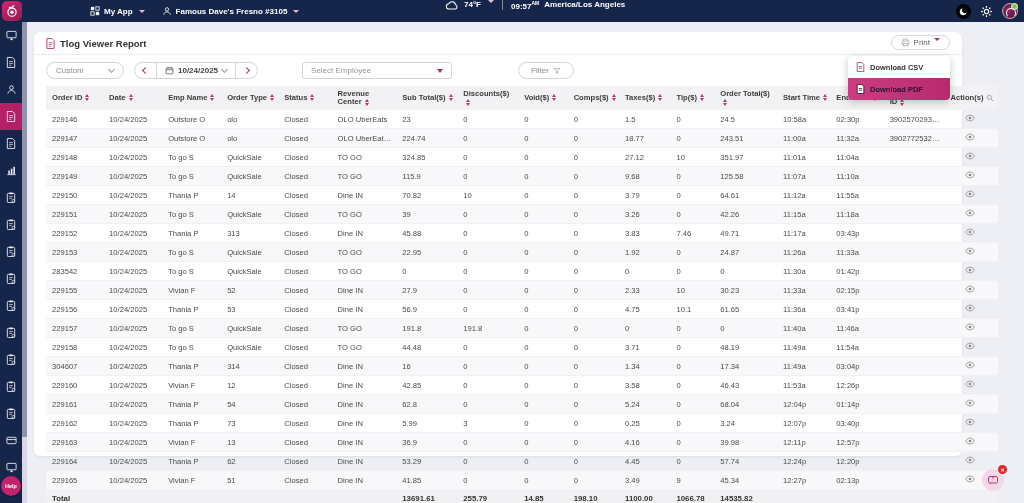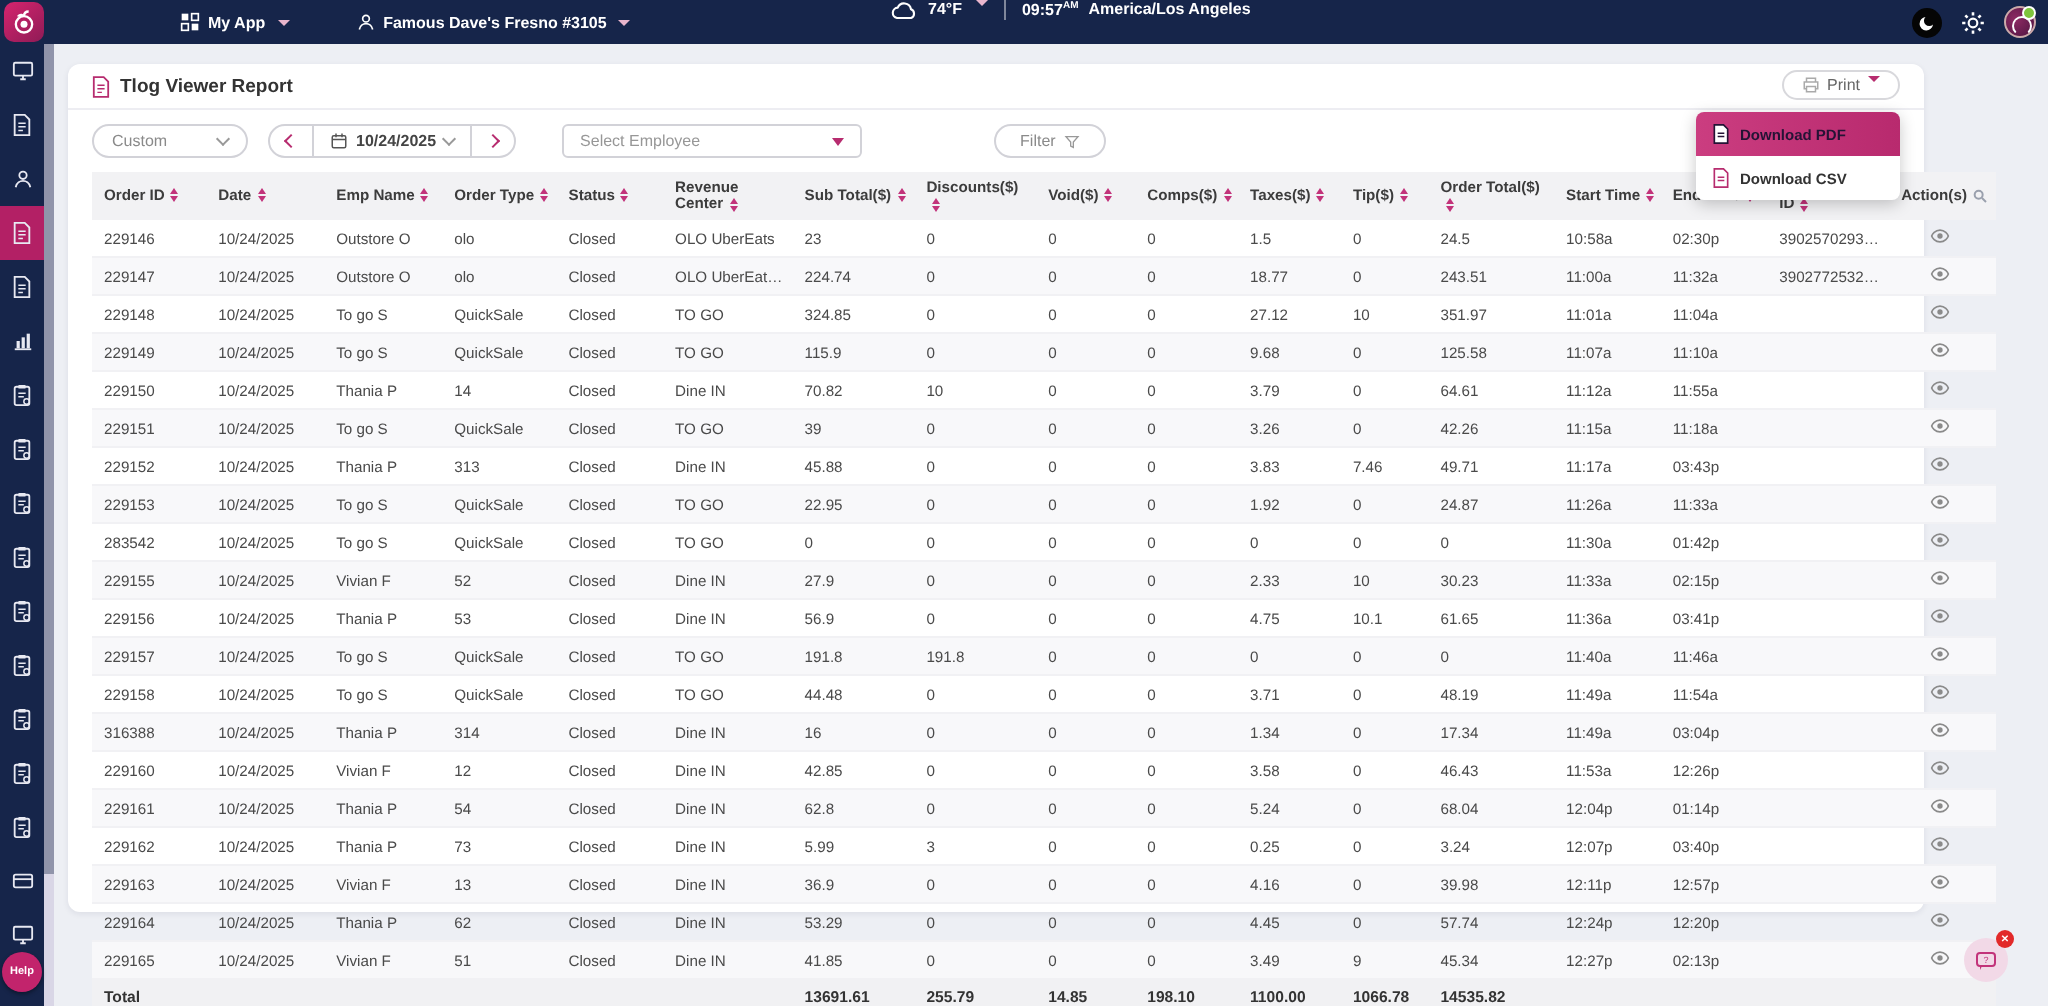"My App" .nav-left { gap: 19px -> 3px }
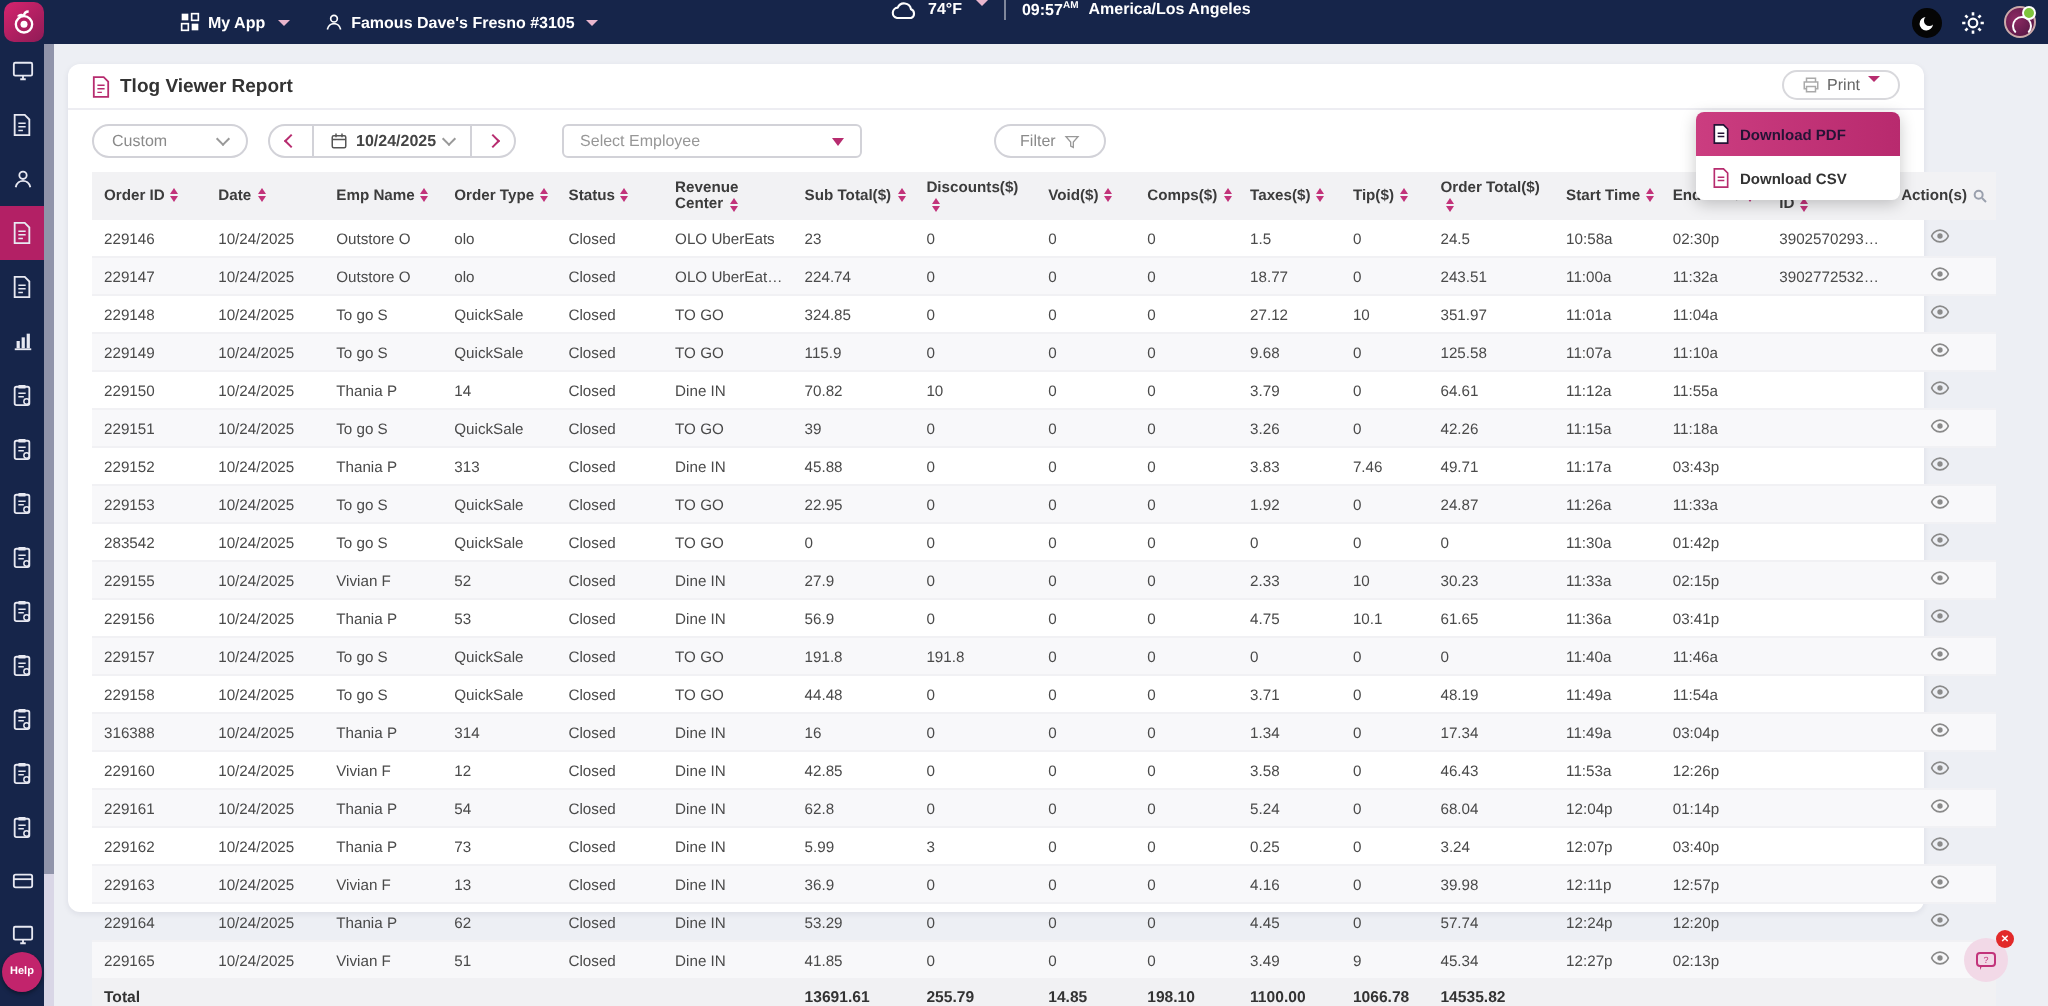"Select Employee" .emp-select { margin-left: 23px -> 44px }
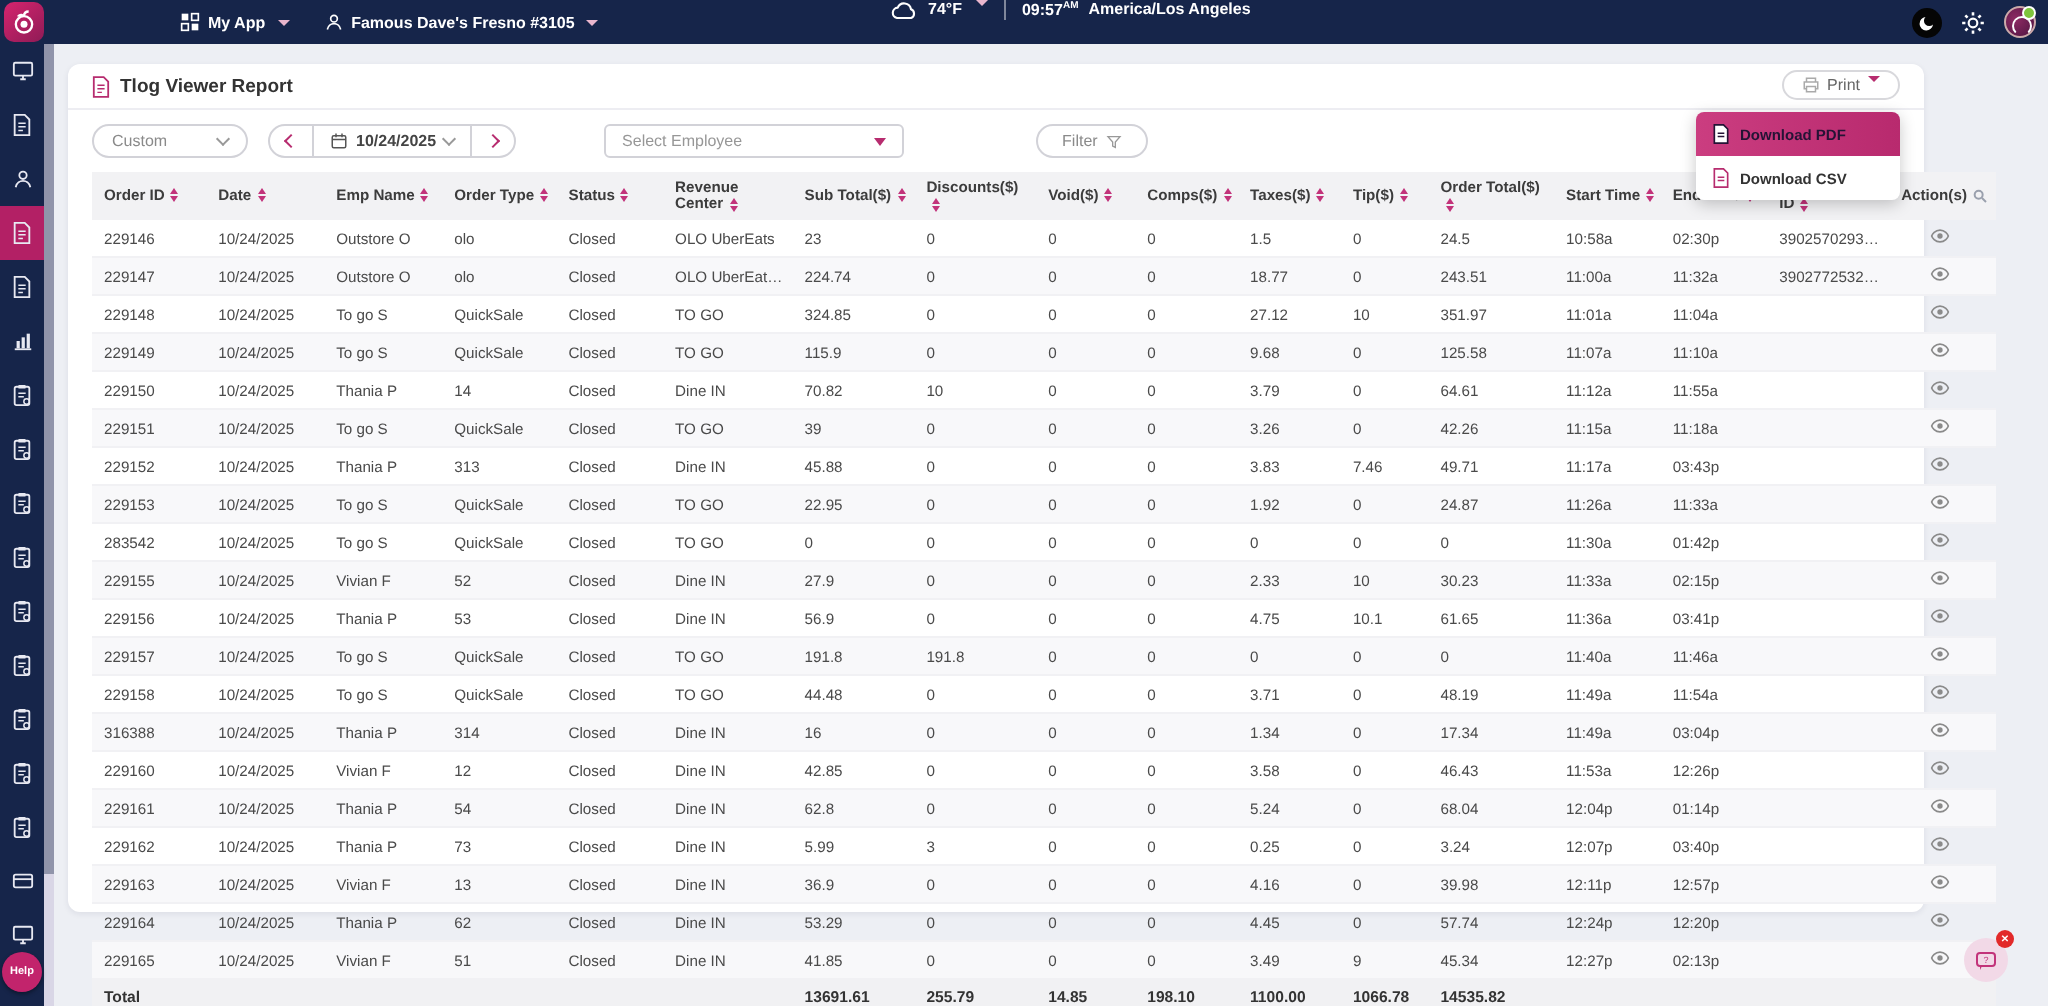"Download PDF" div.pm-item { order: before "Download CSV" -> after "Download CSV" }
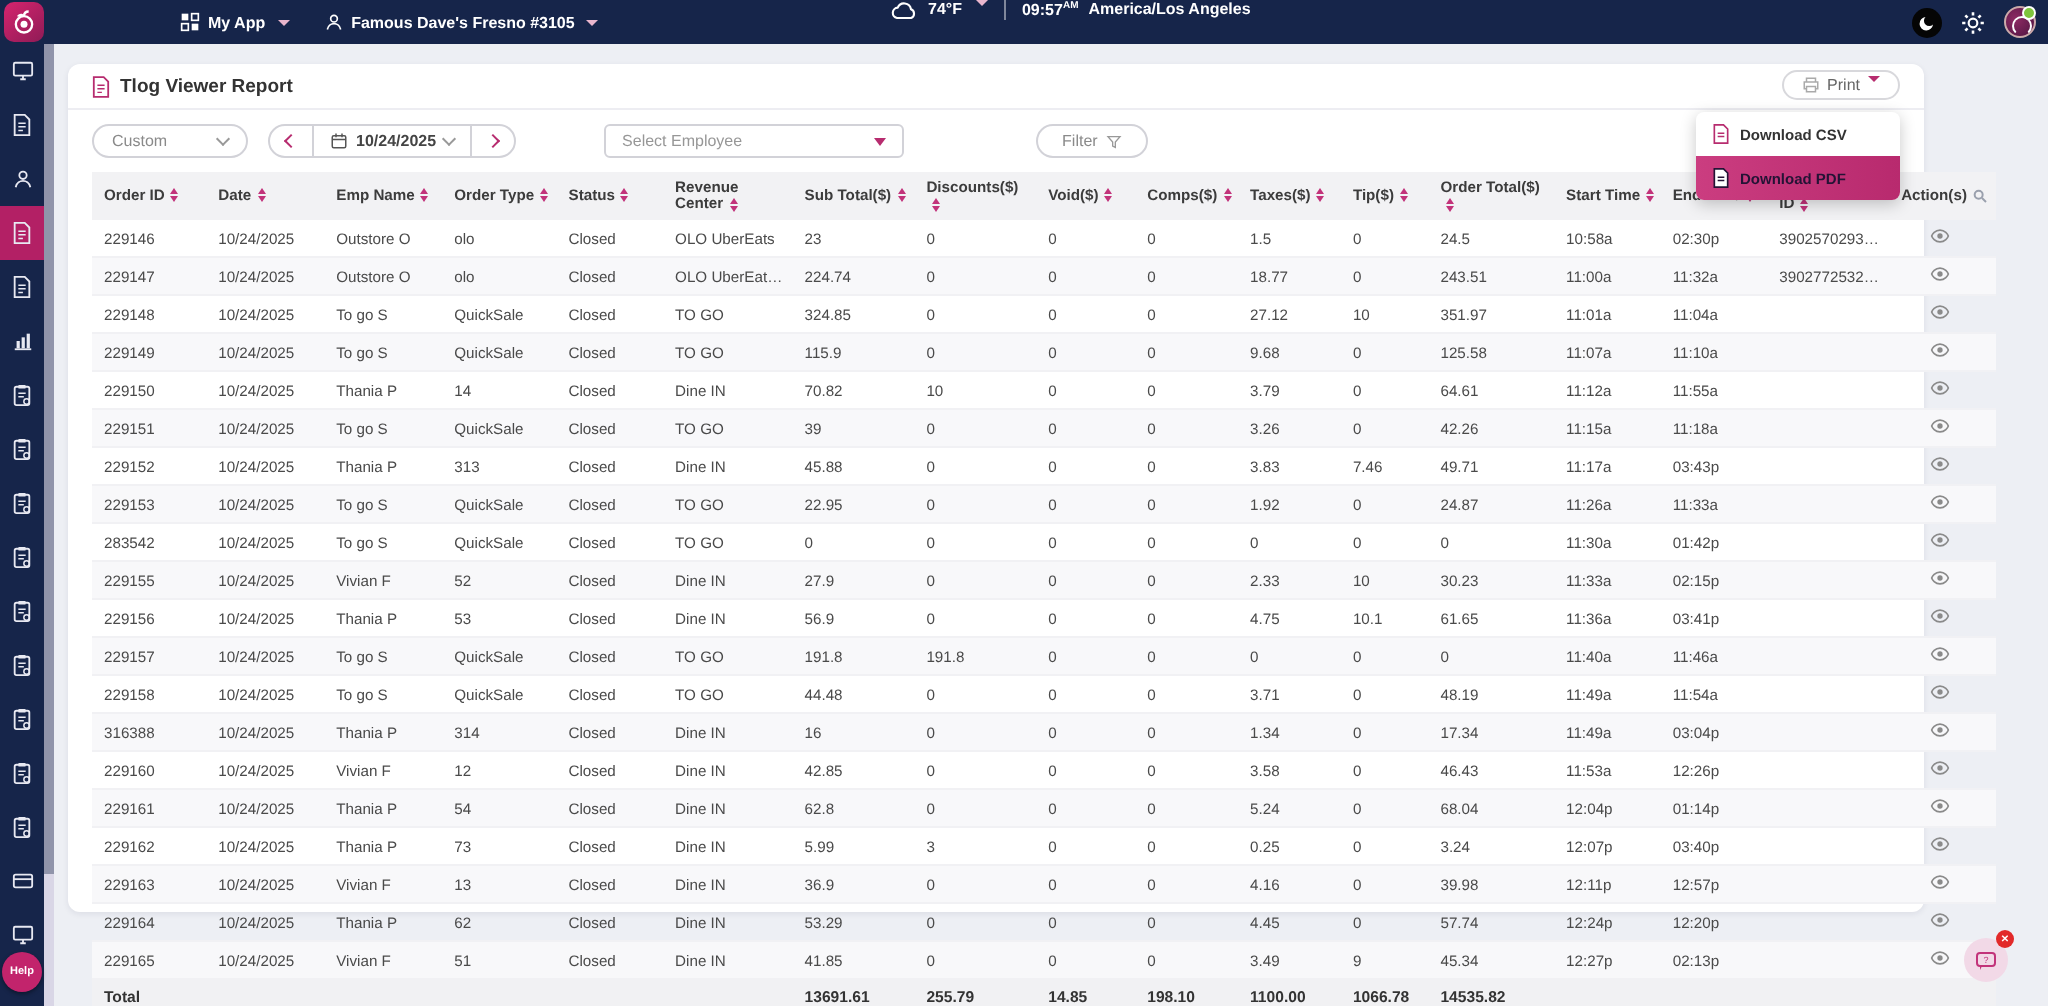"316388" td { text: 316388 -> 304607 }
